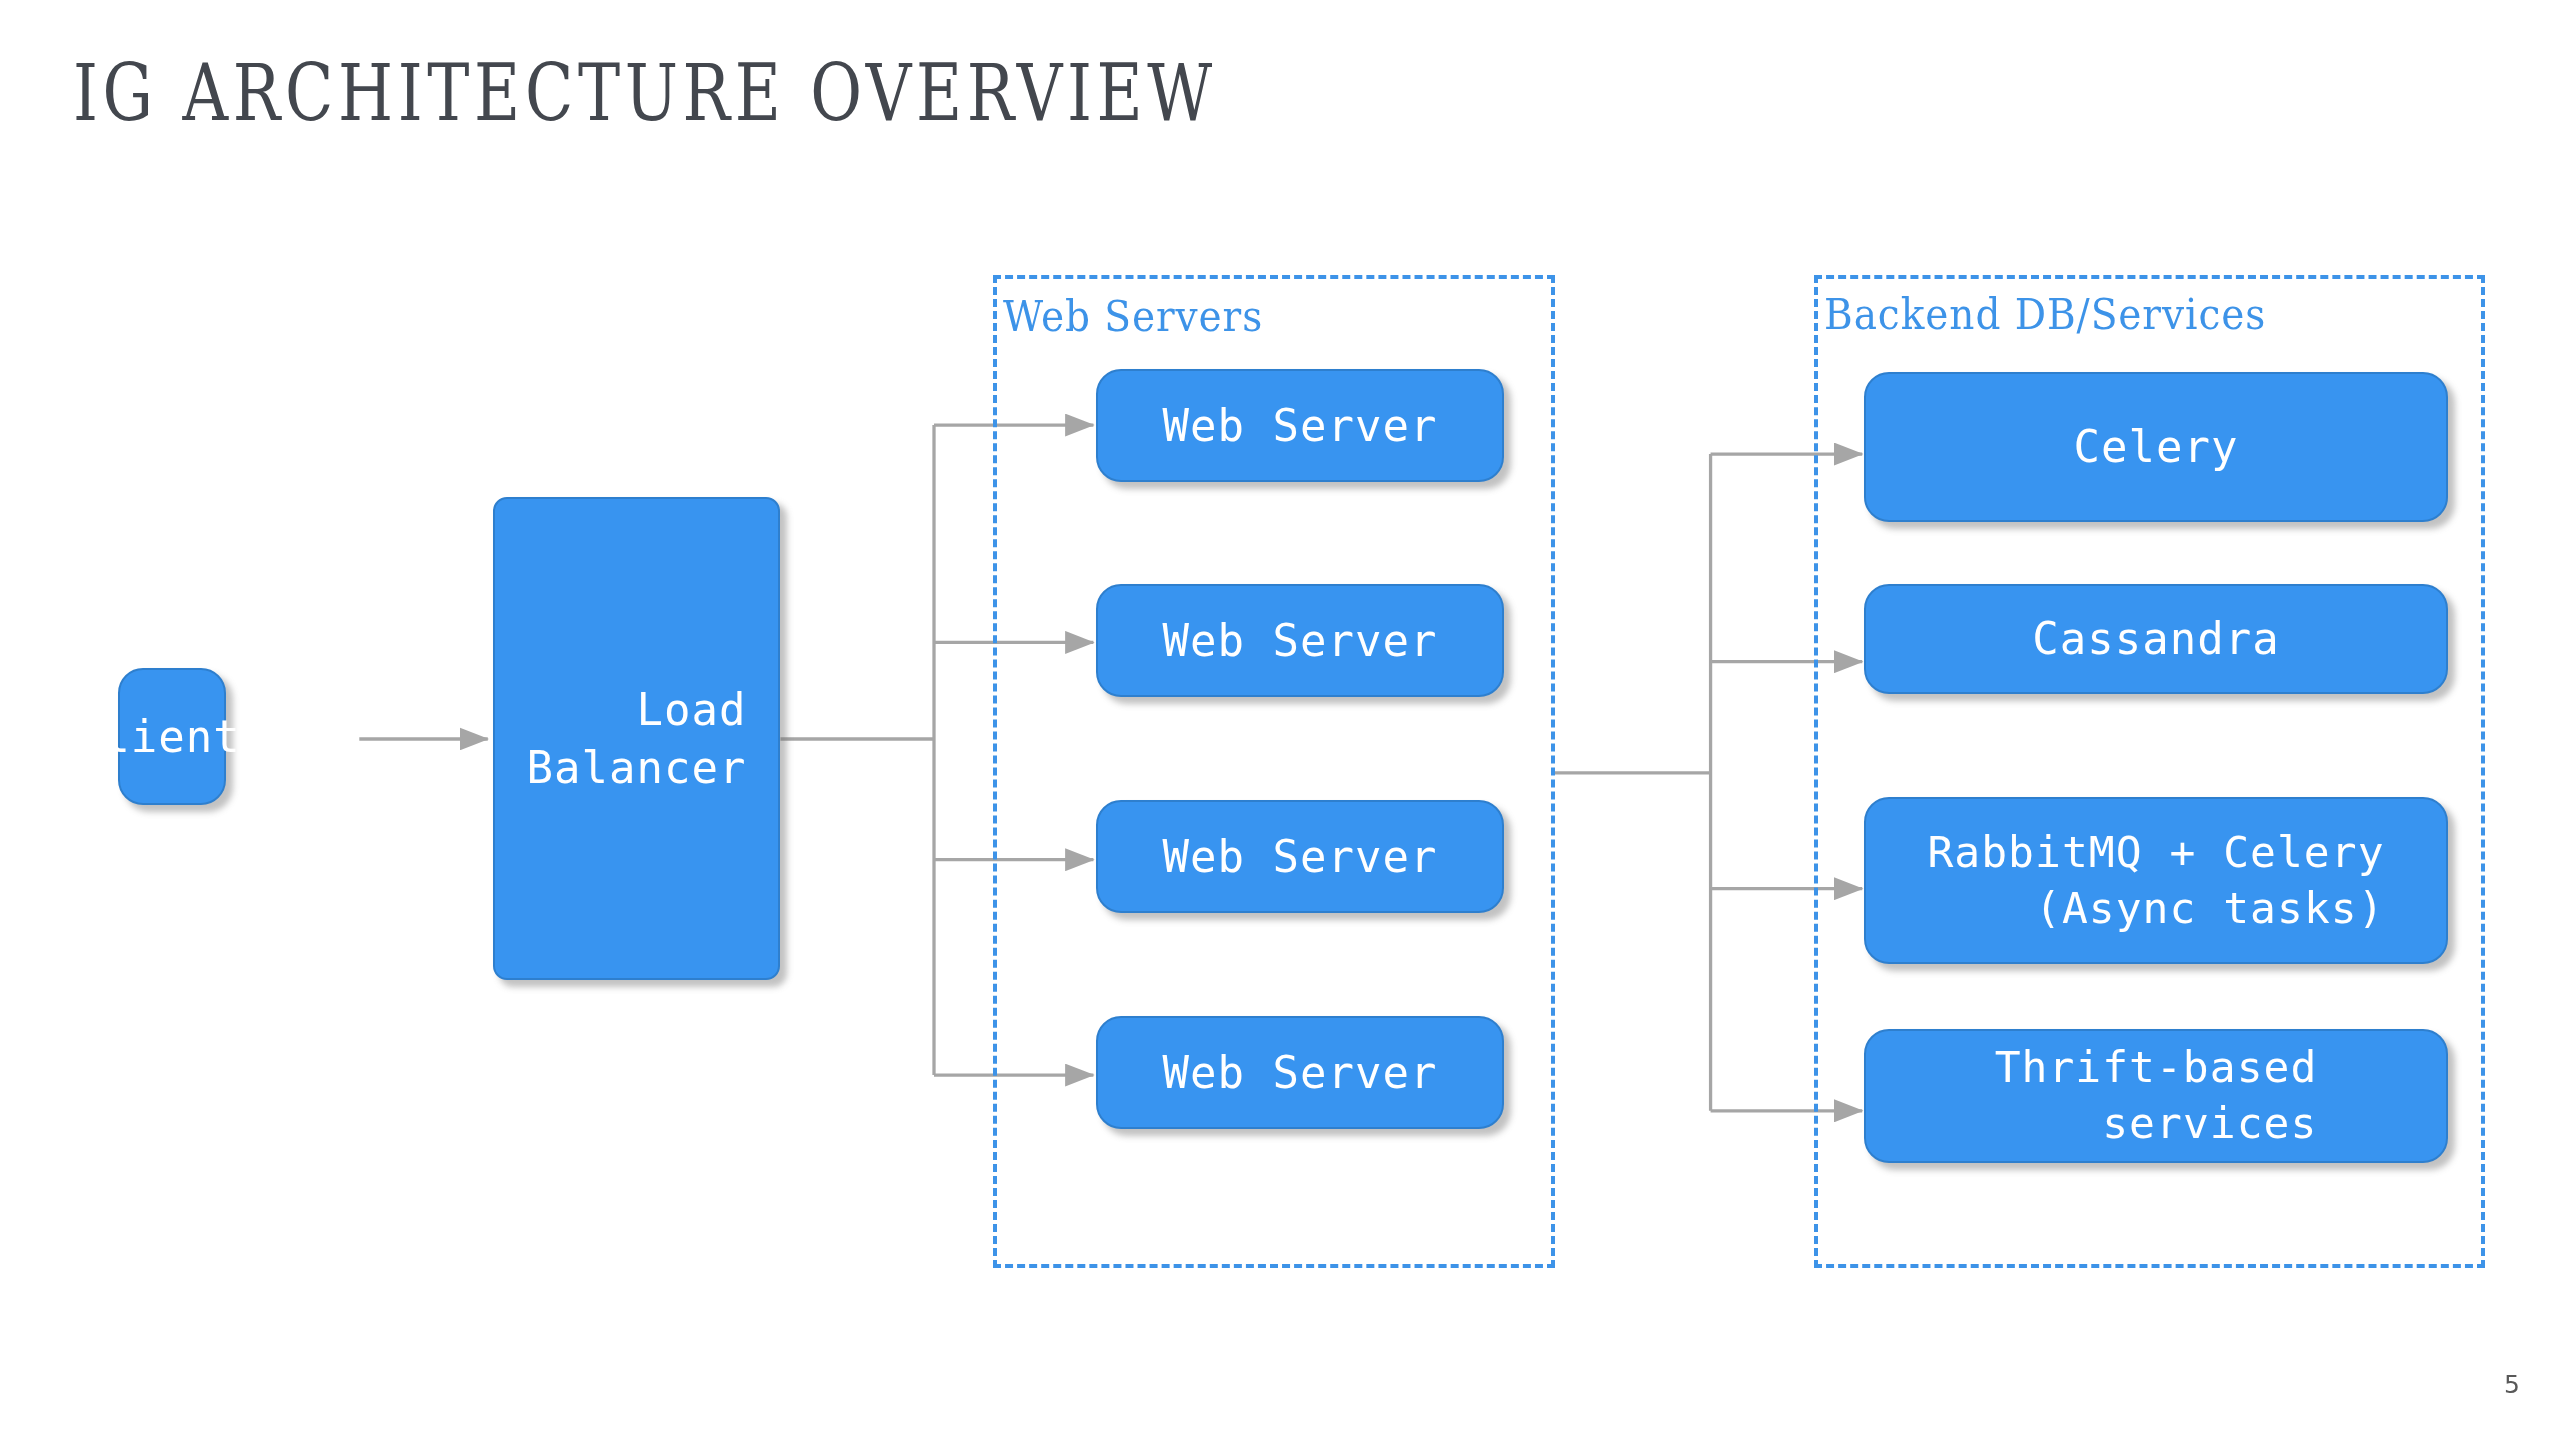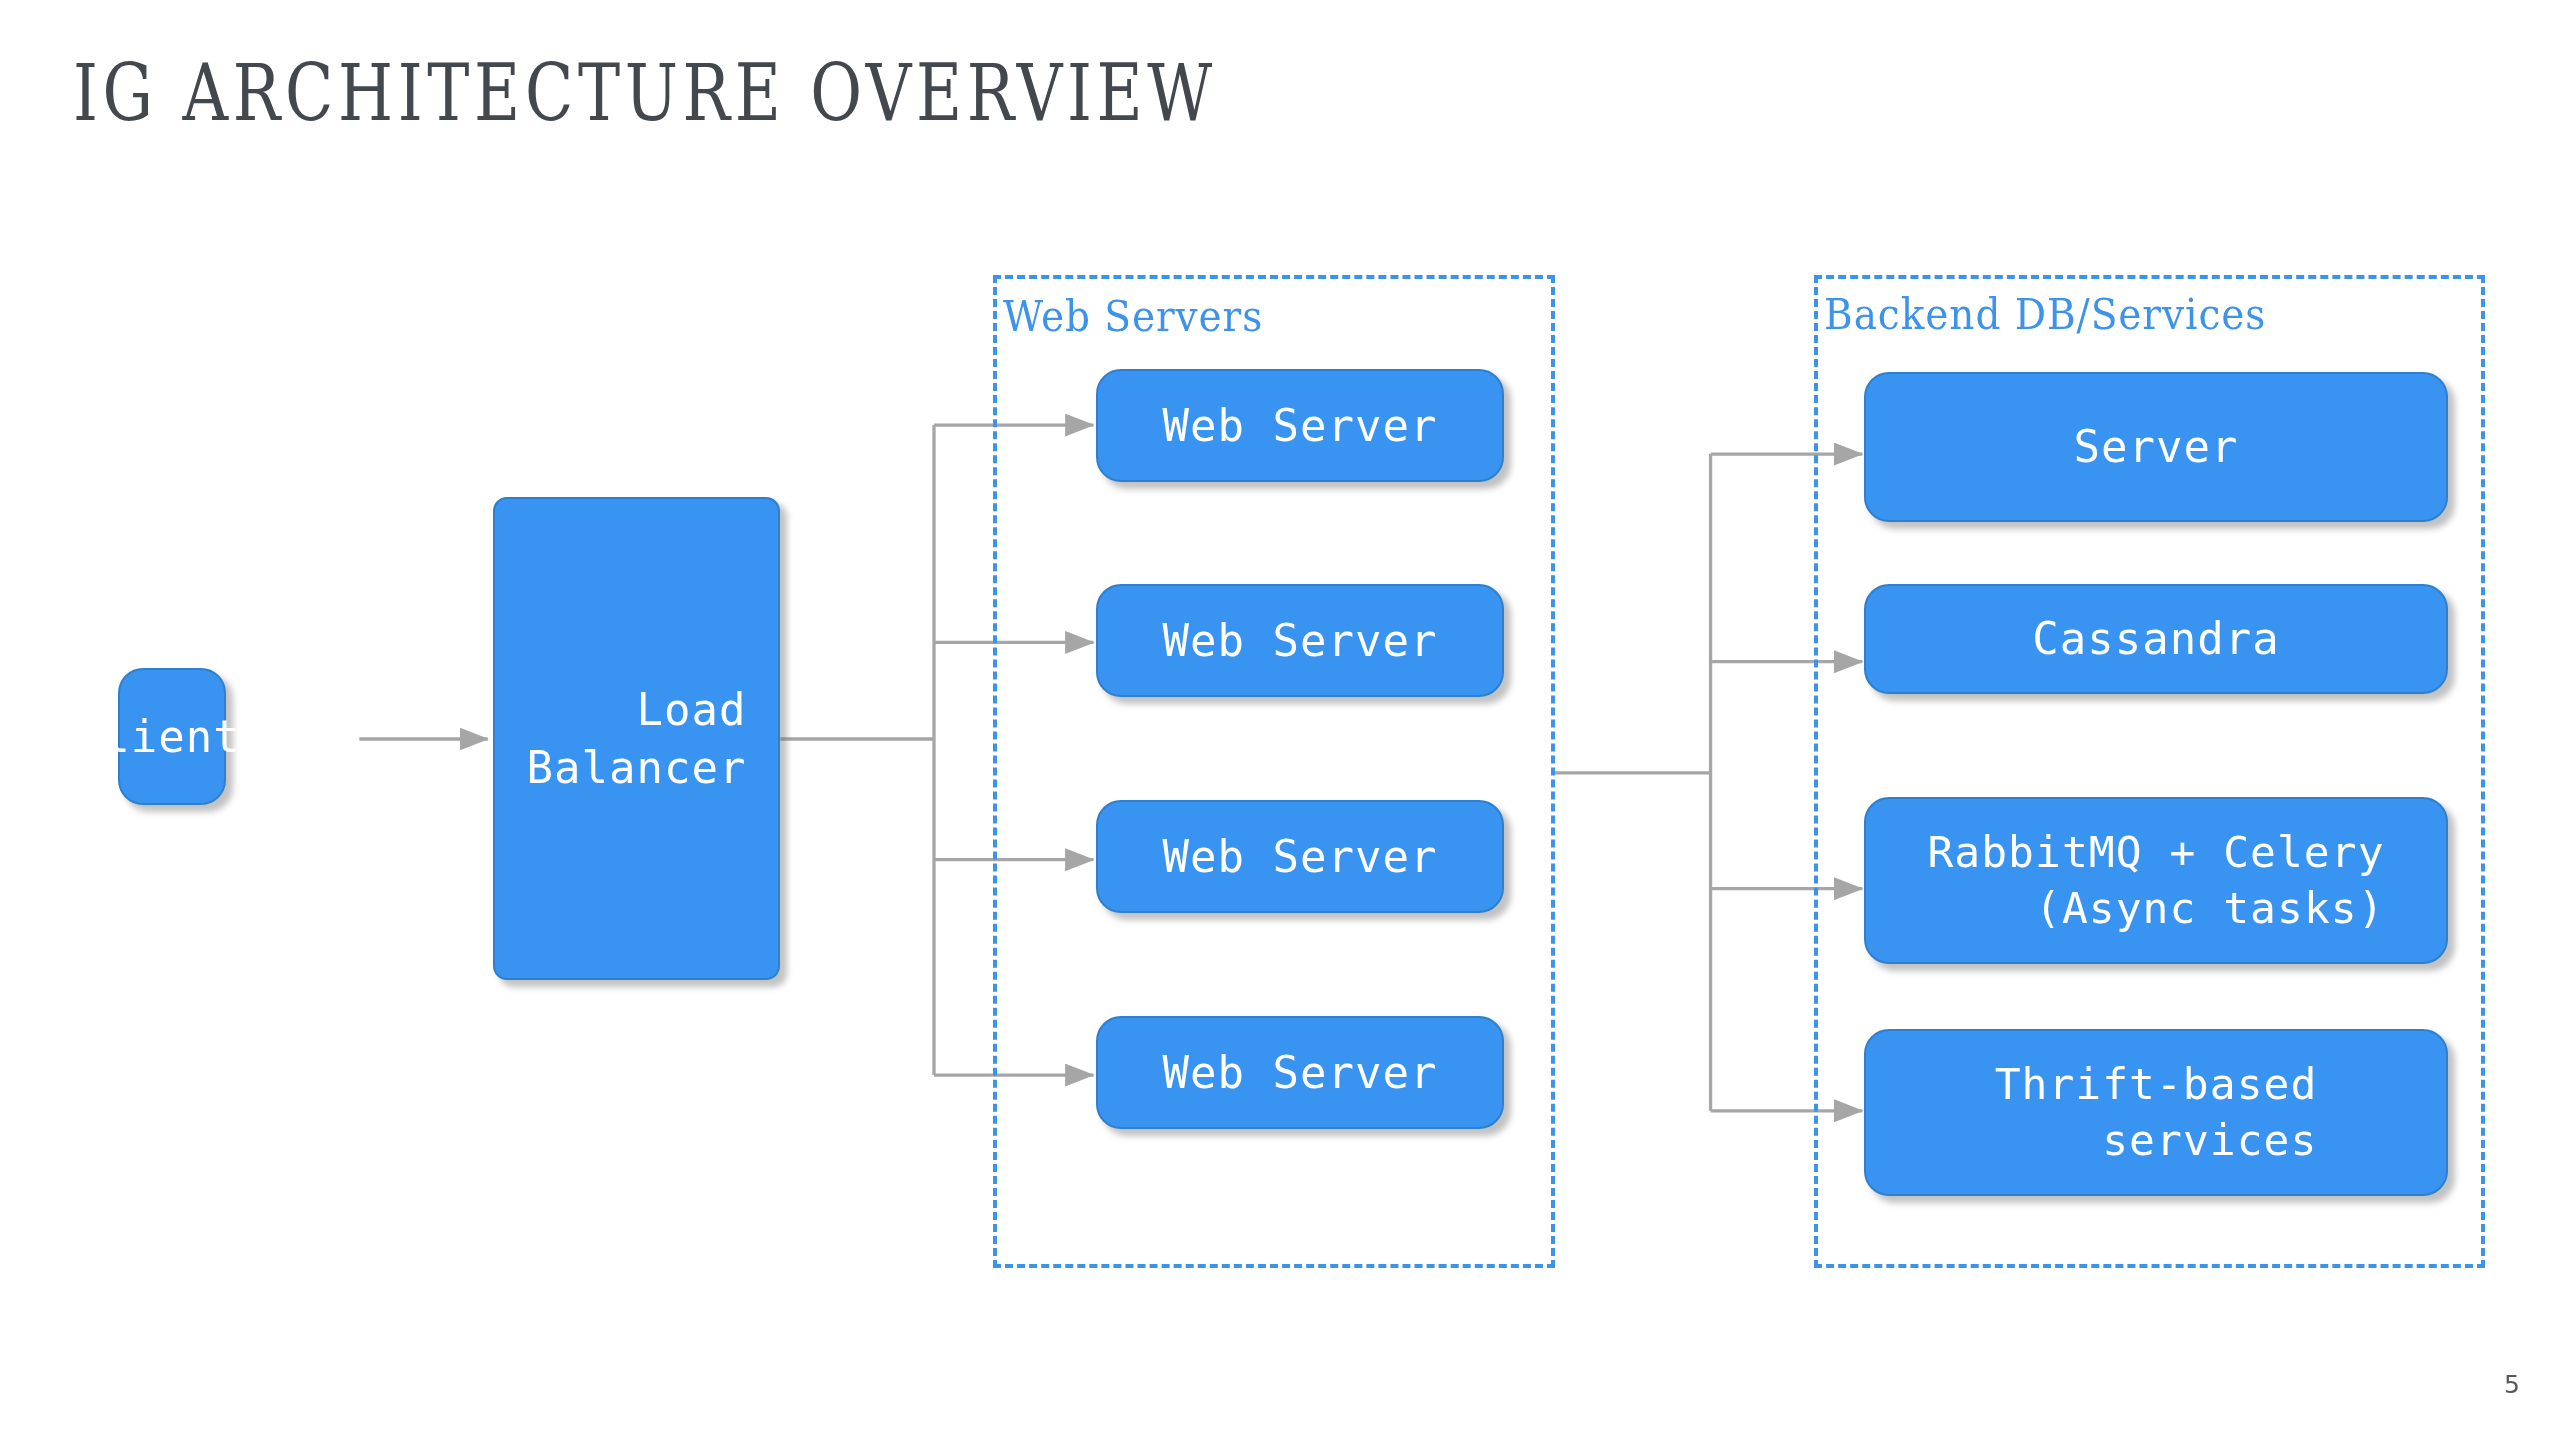"Server" div.node { text: Server -> Celery }
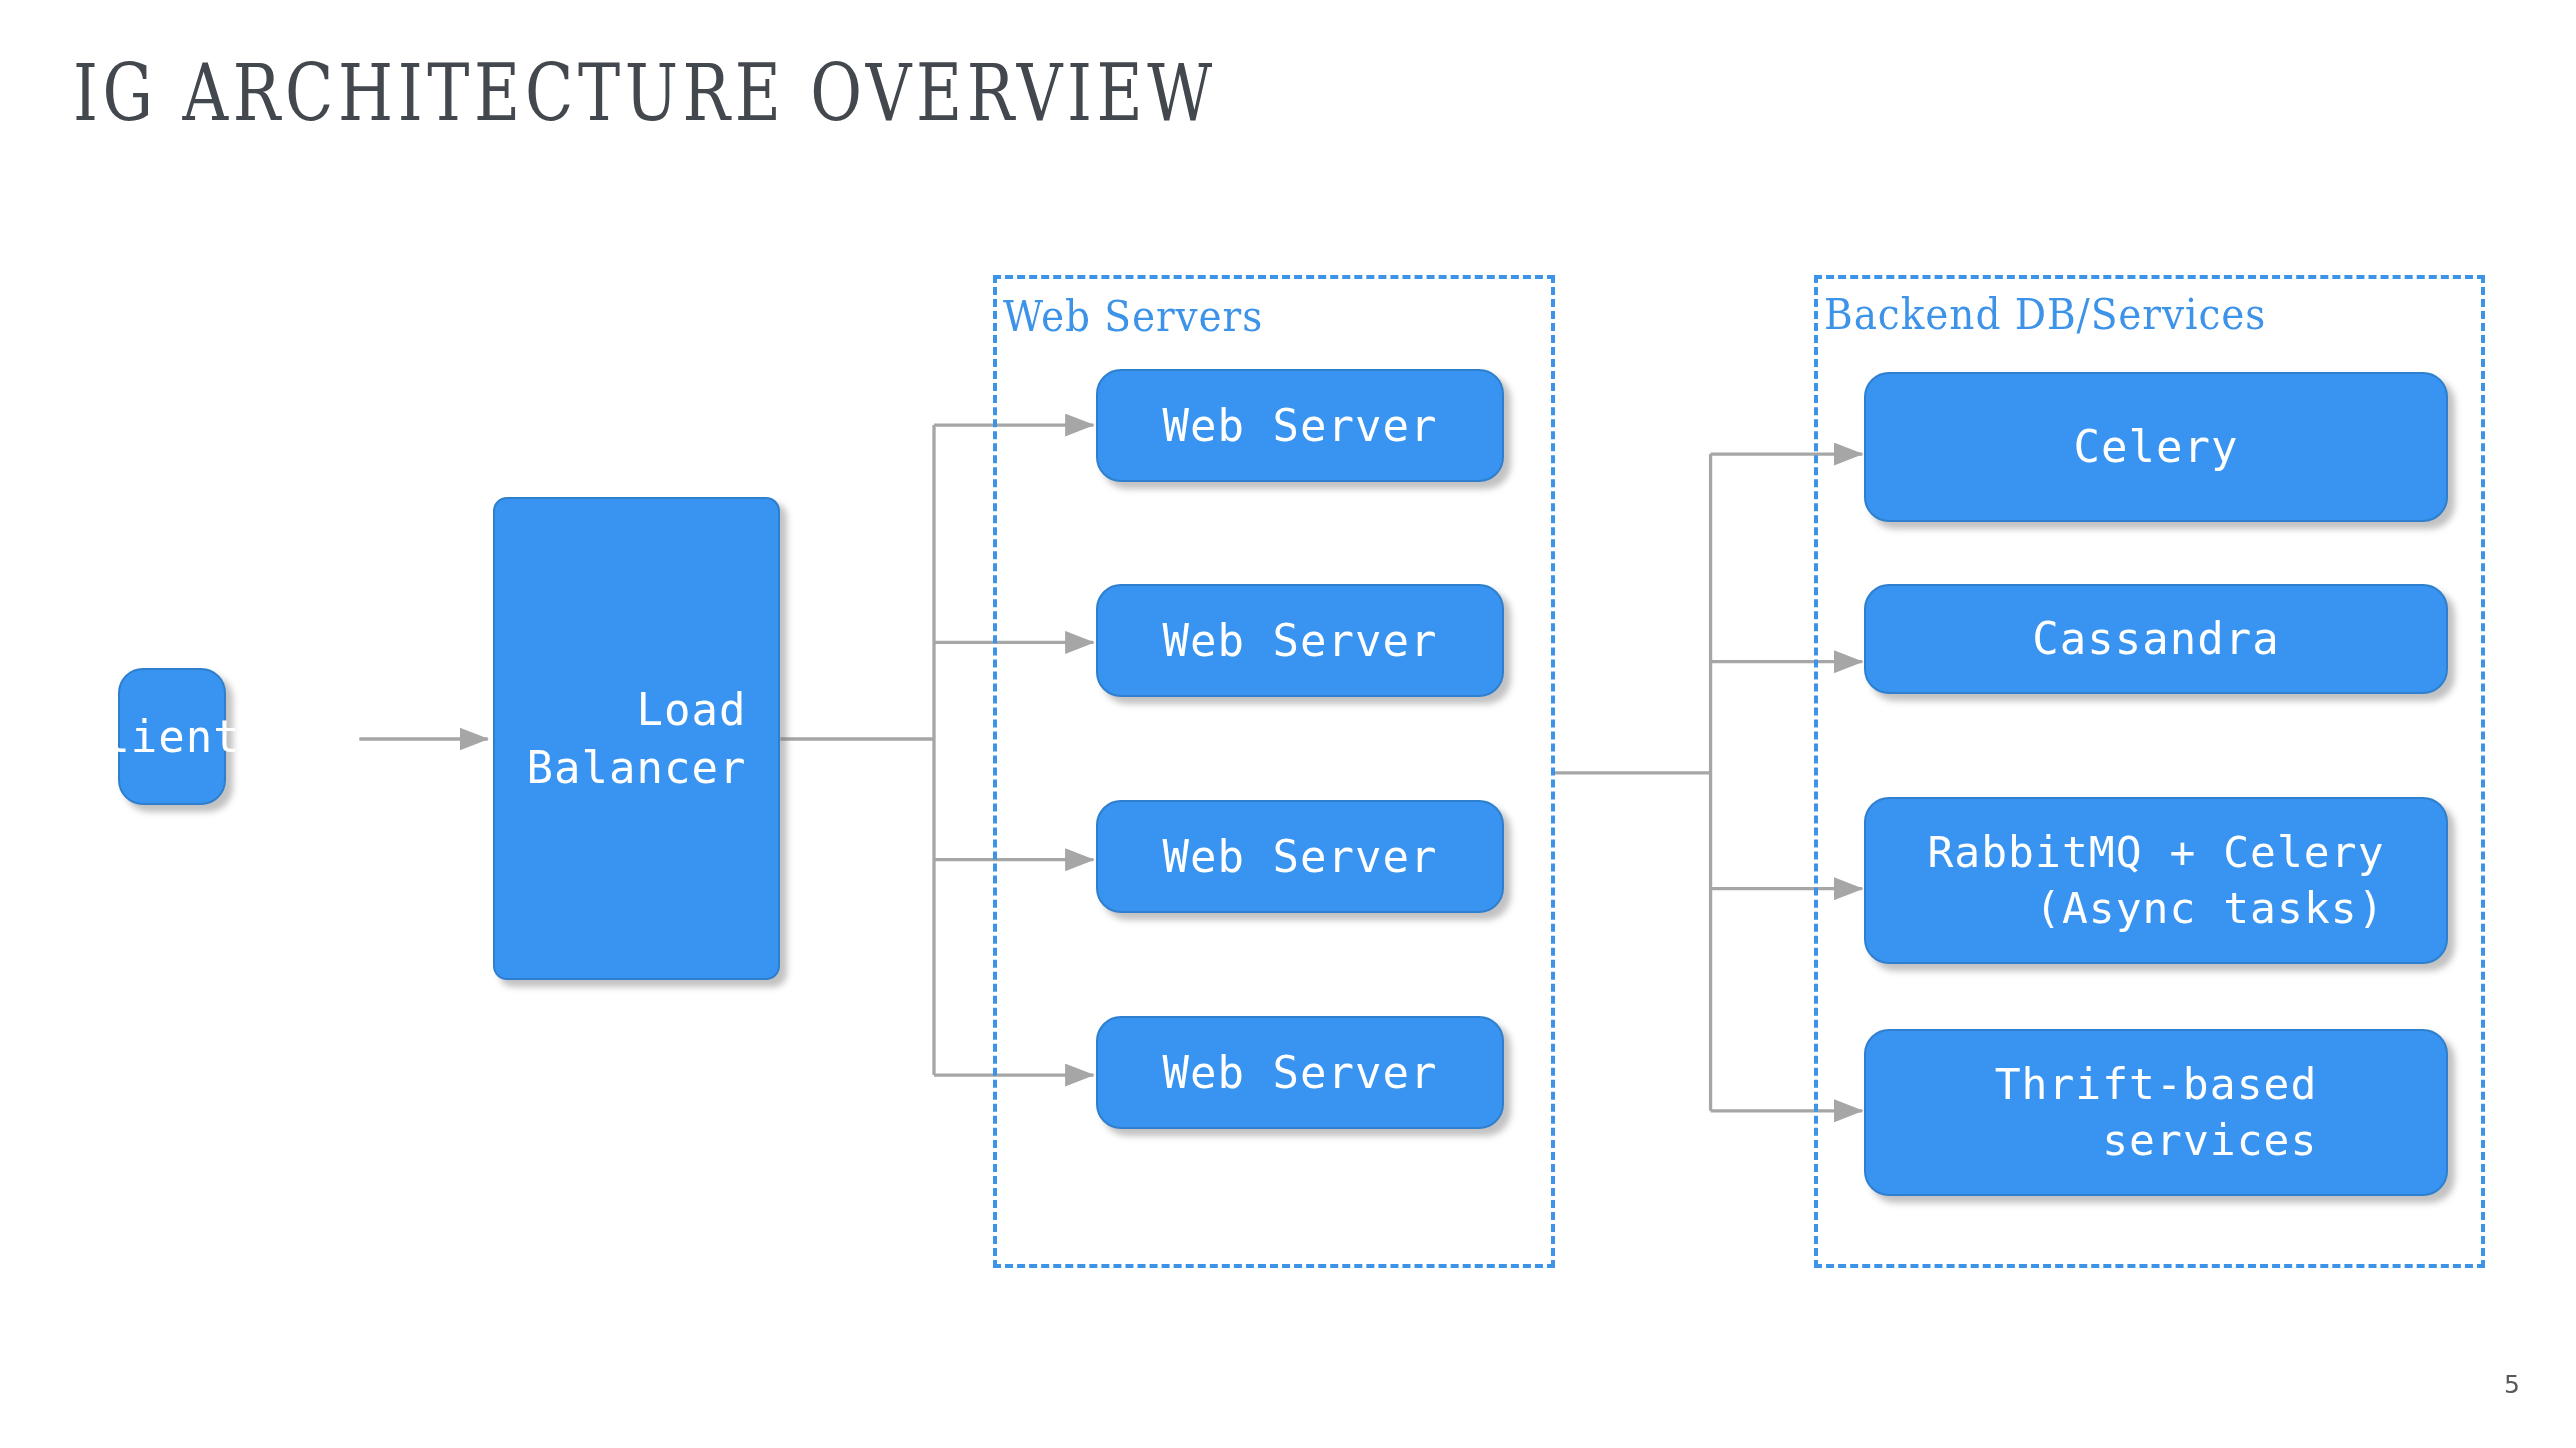"Thrift-based" div.node { height: 167px -> 134px }
